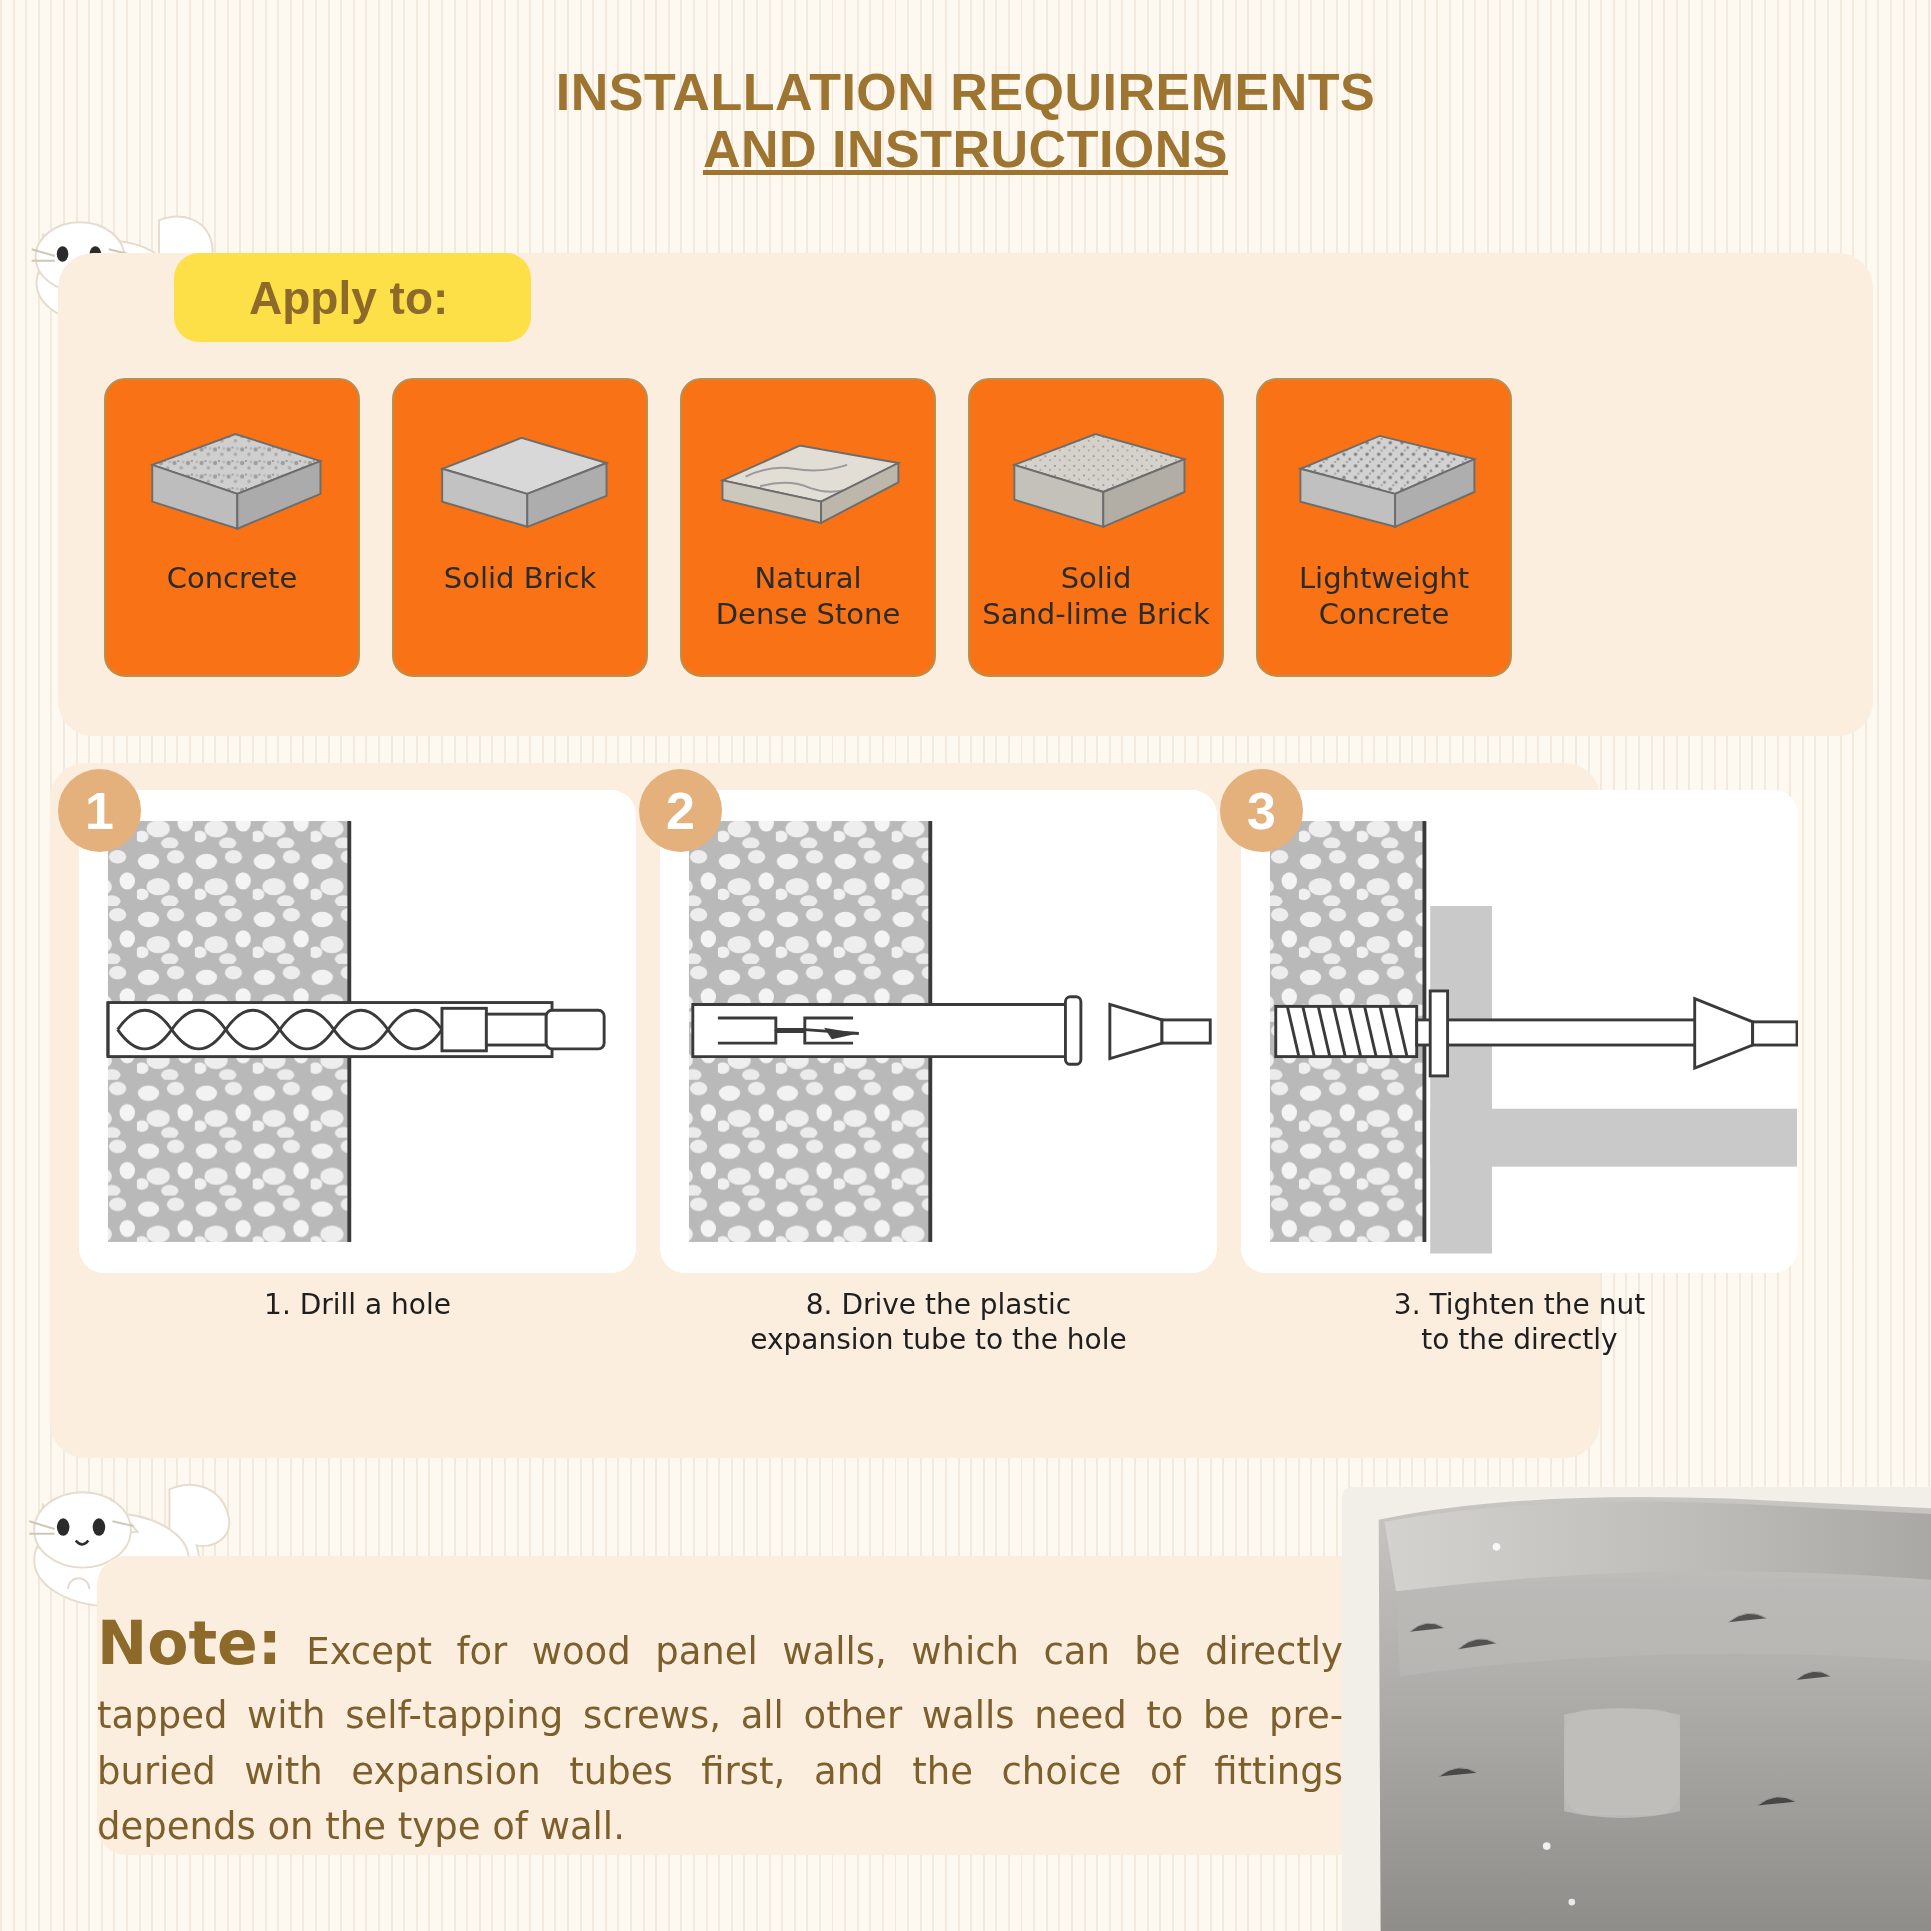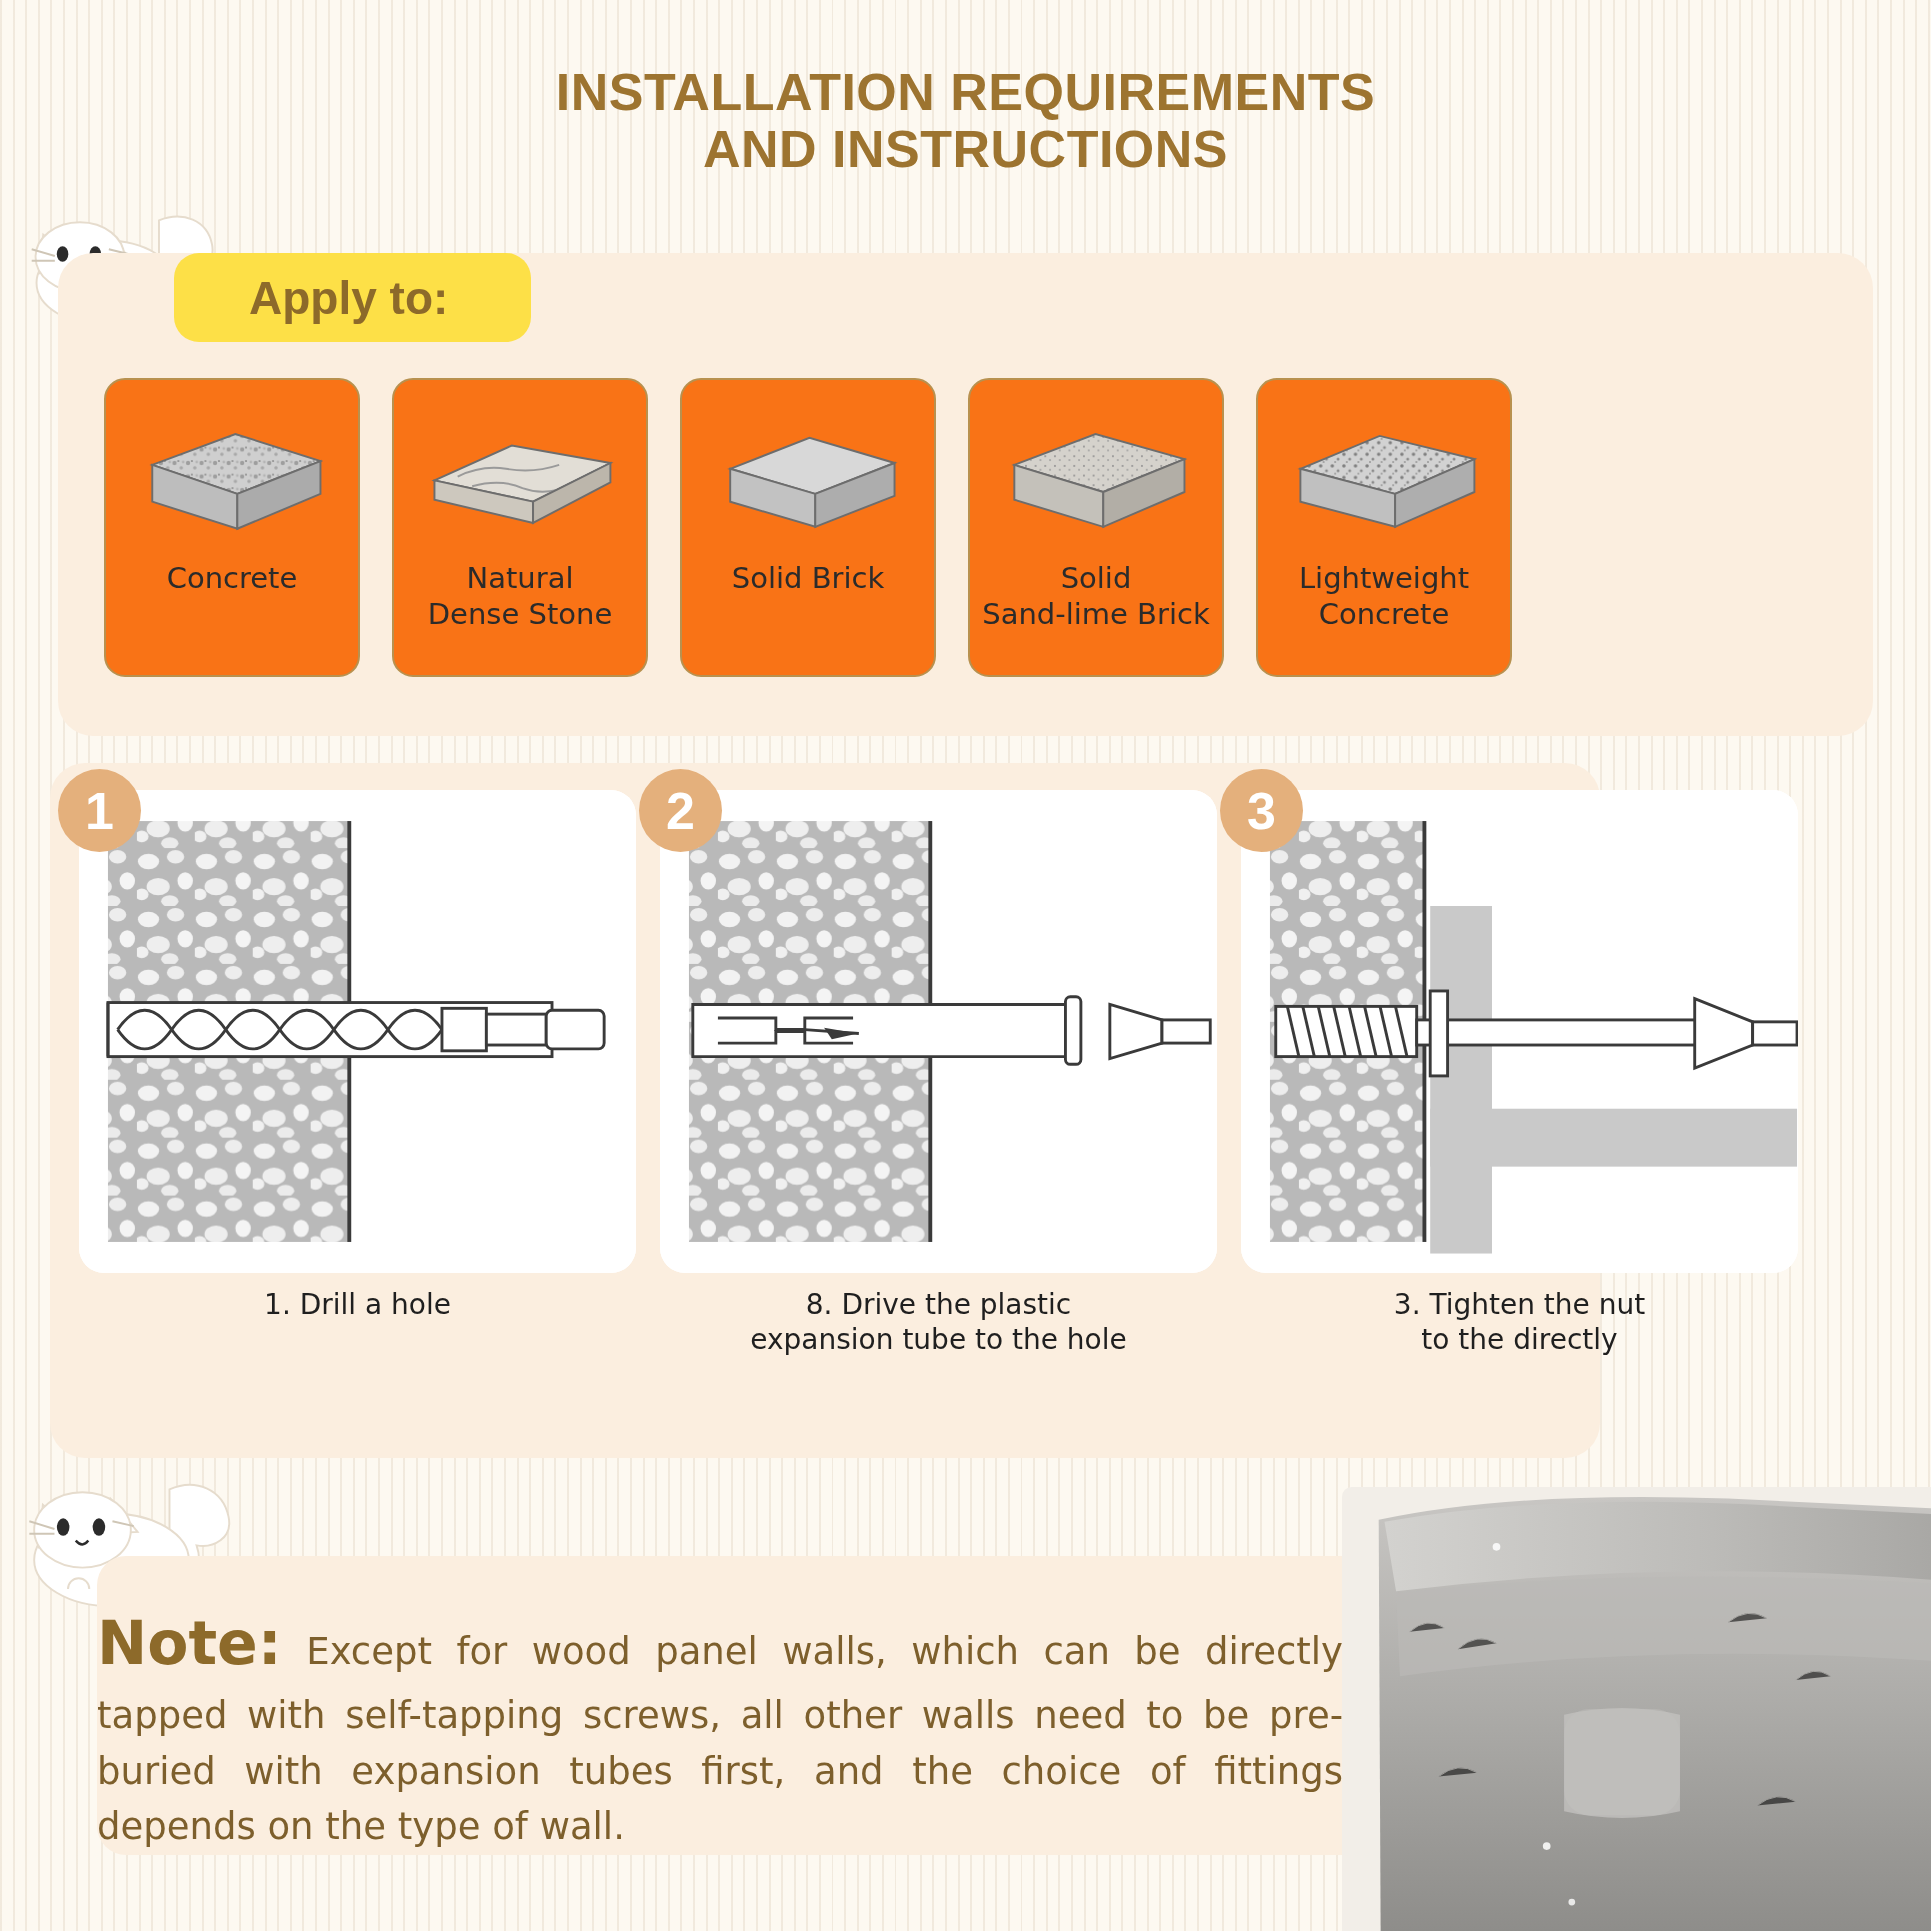"AND INSTRUCTIONS" .title .l2 { text-decoration: none -> underline }
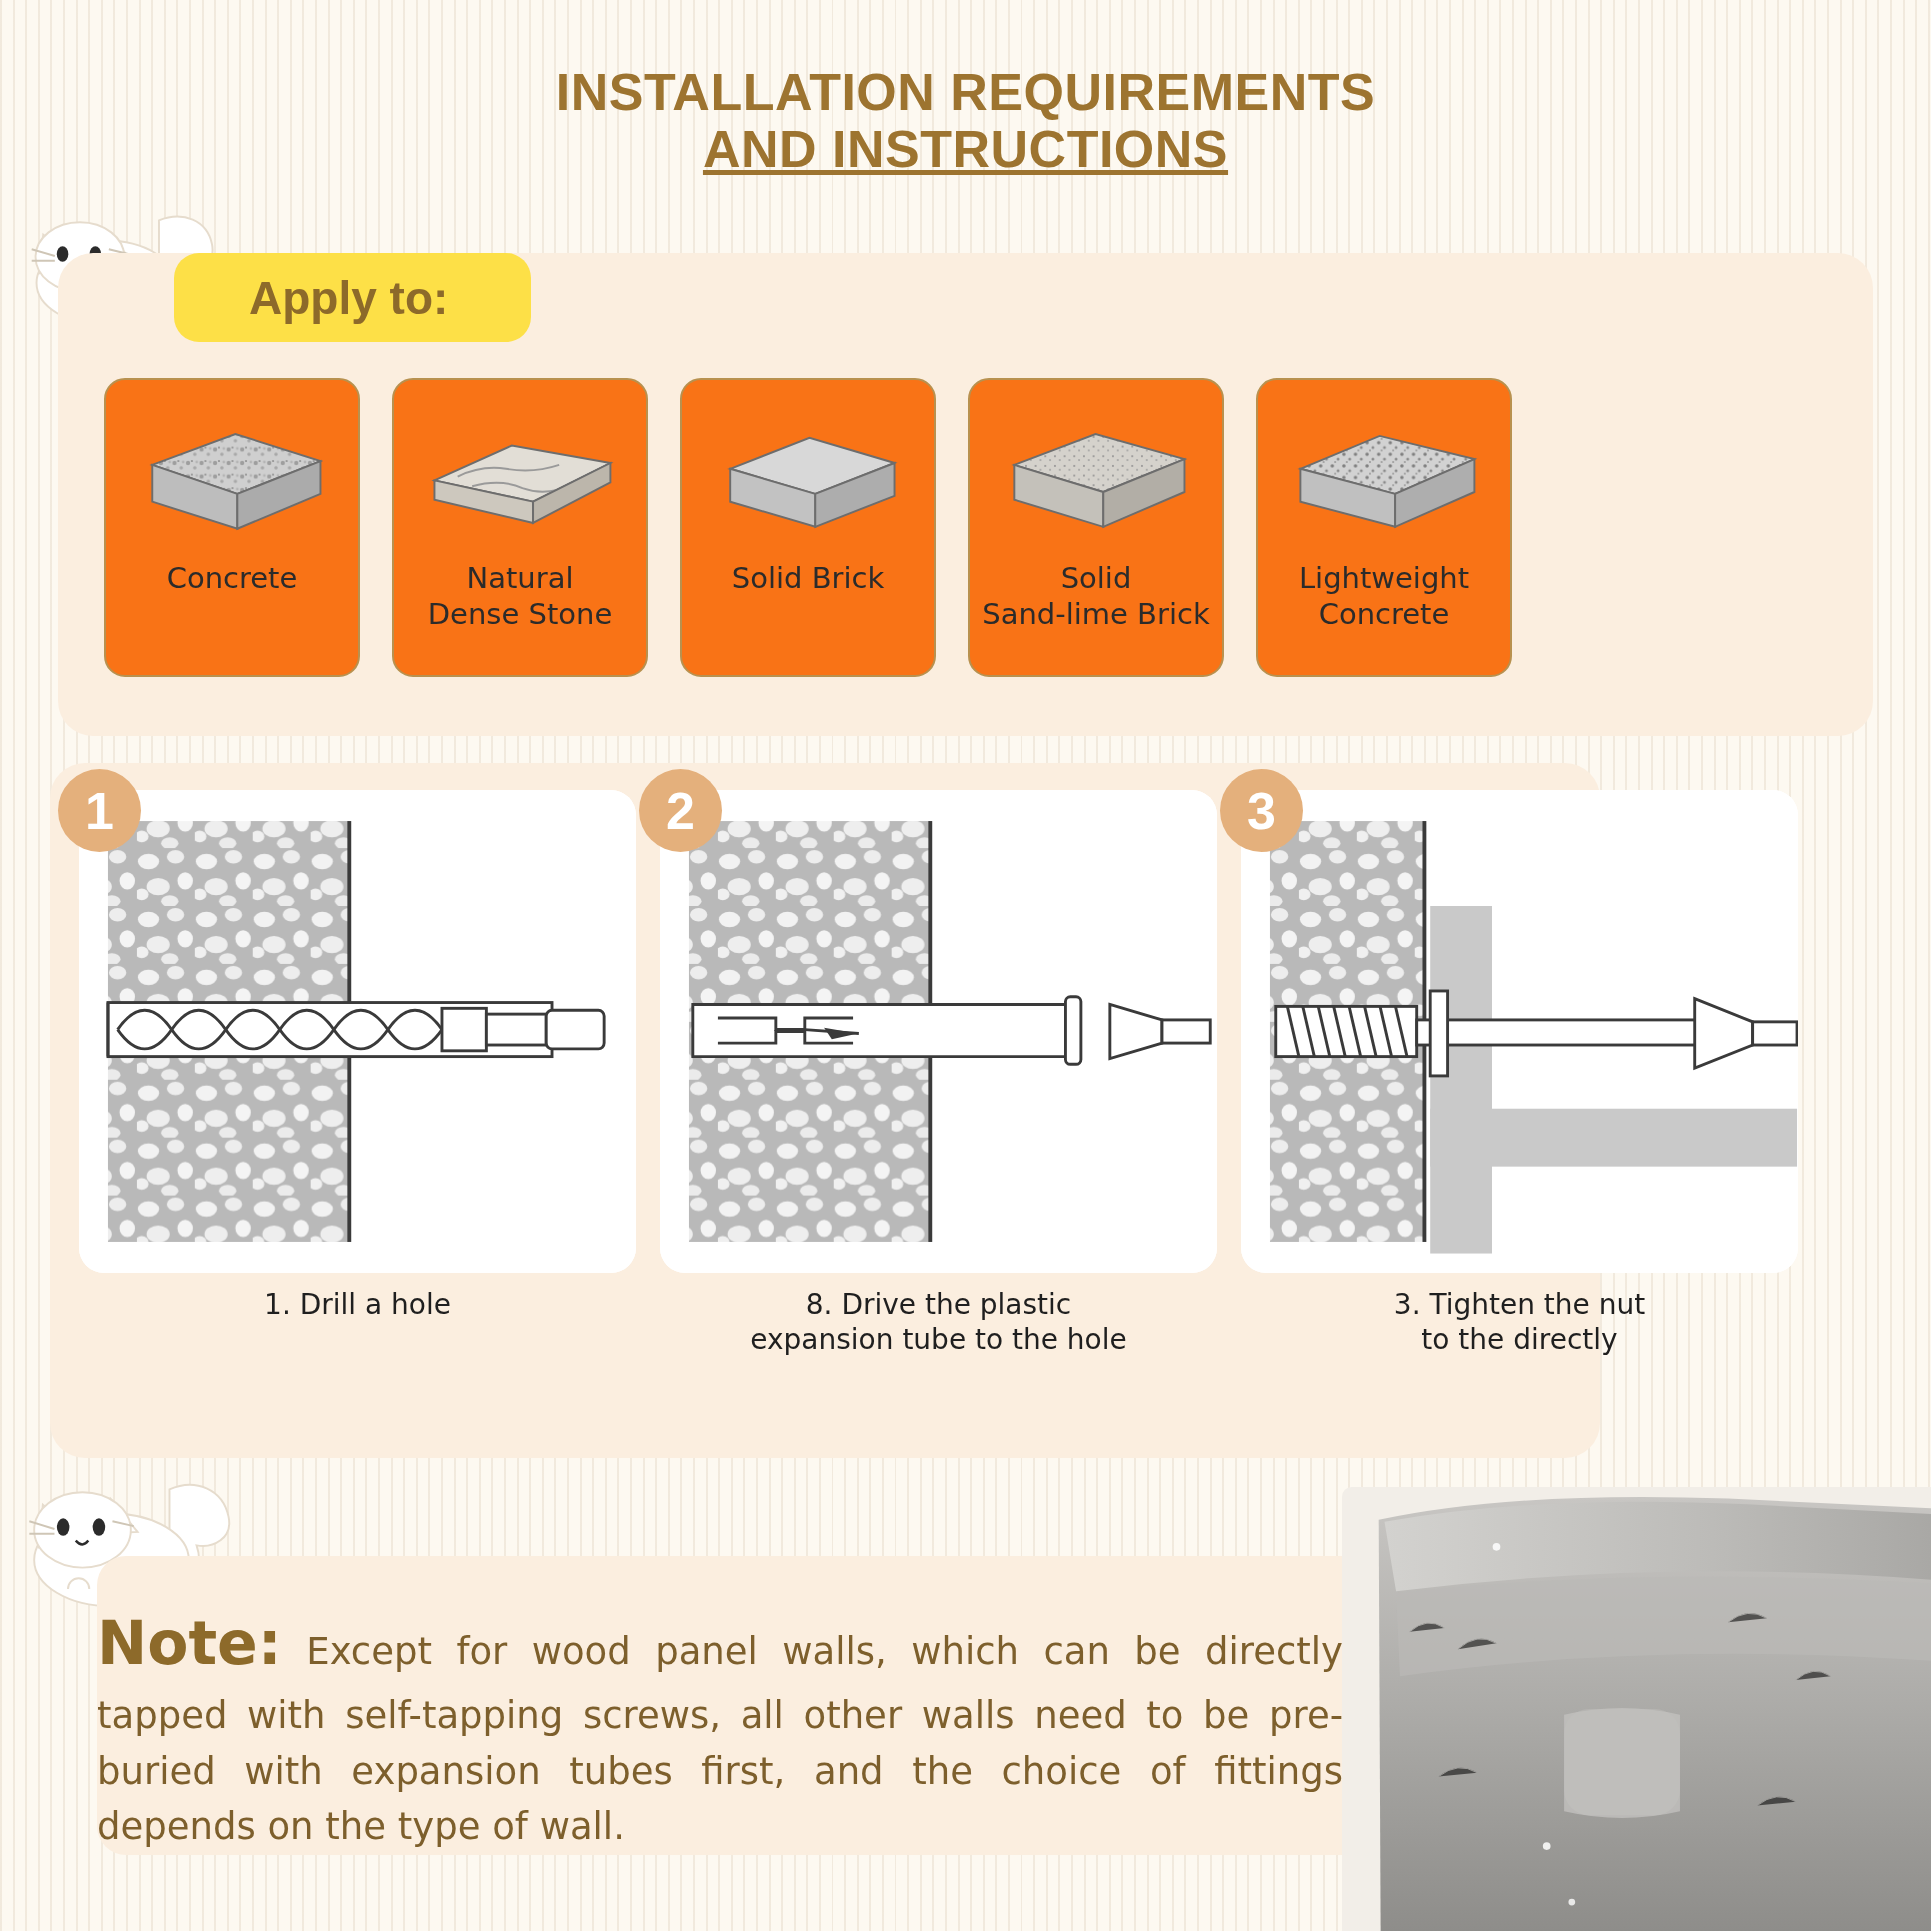"Natural" div.mat-card { order: before "Solid Brick" -> after "Solid Brick" }
